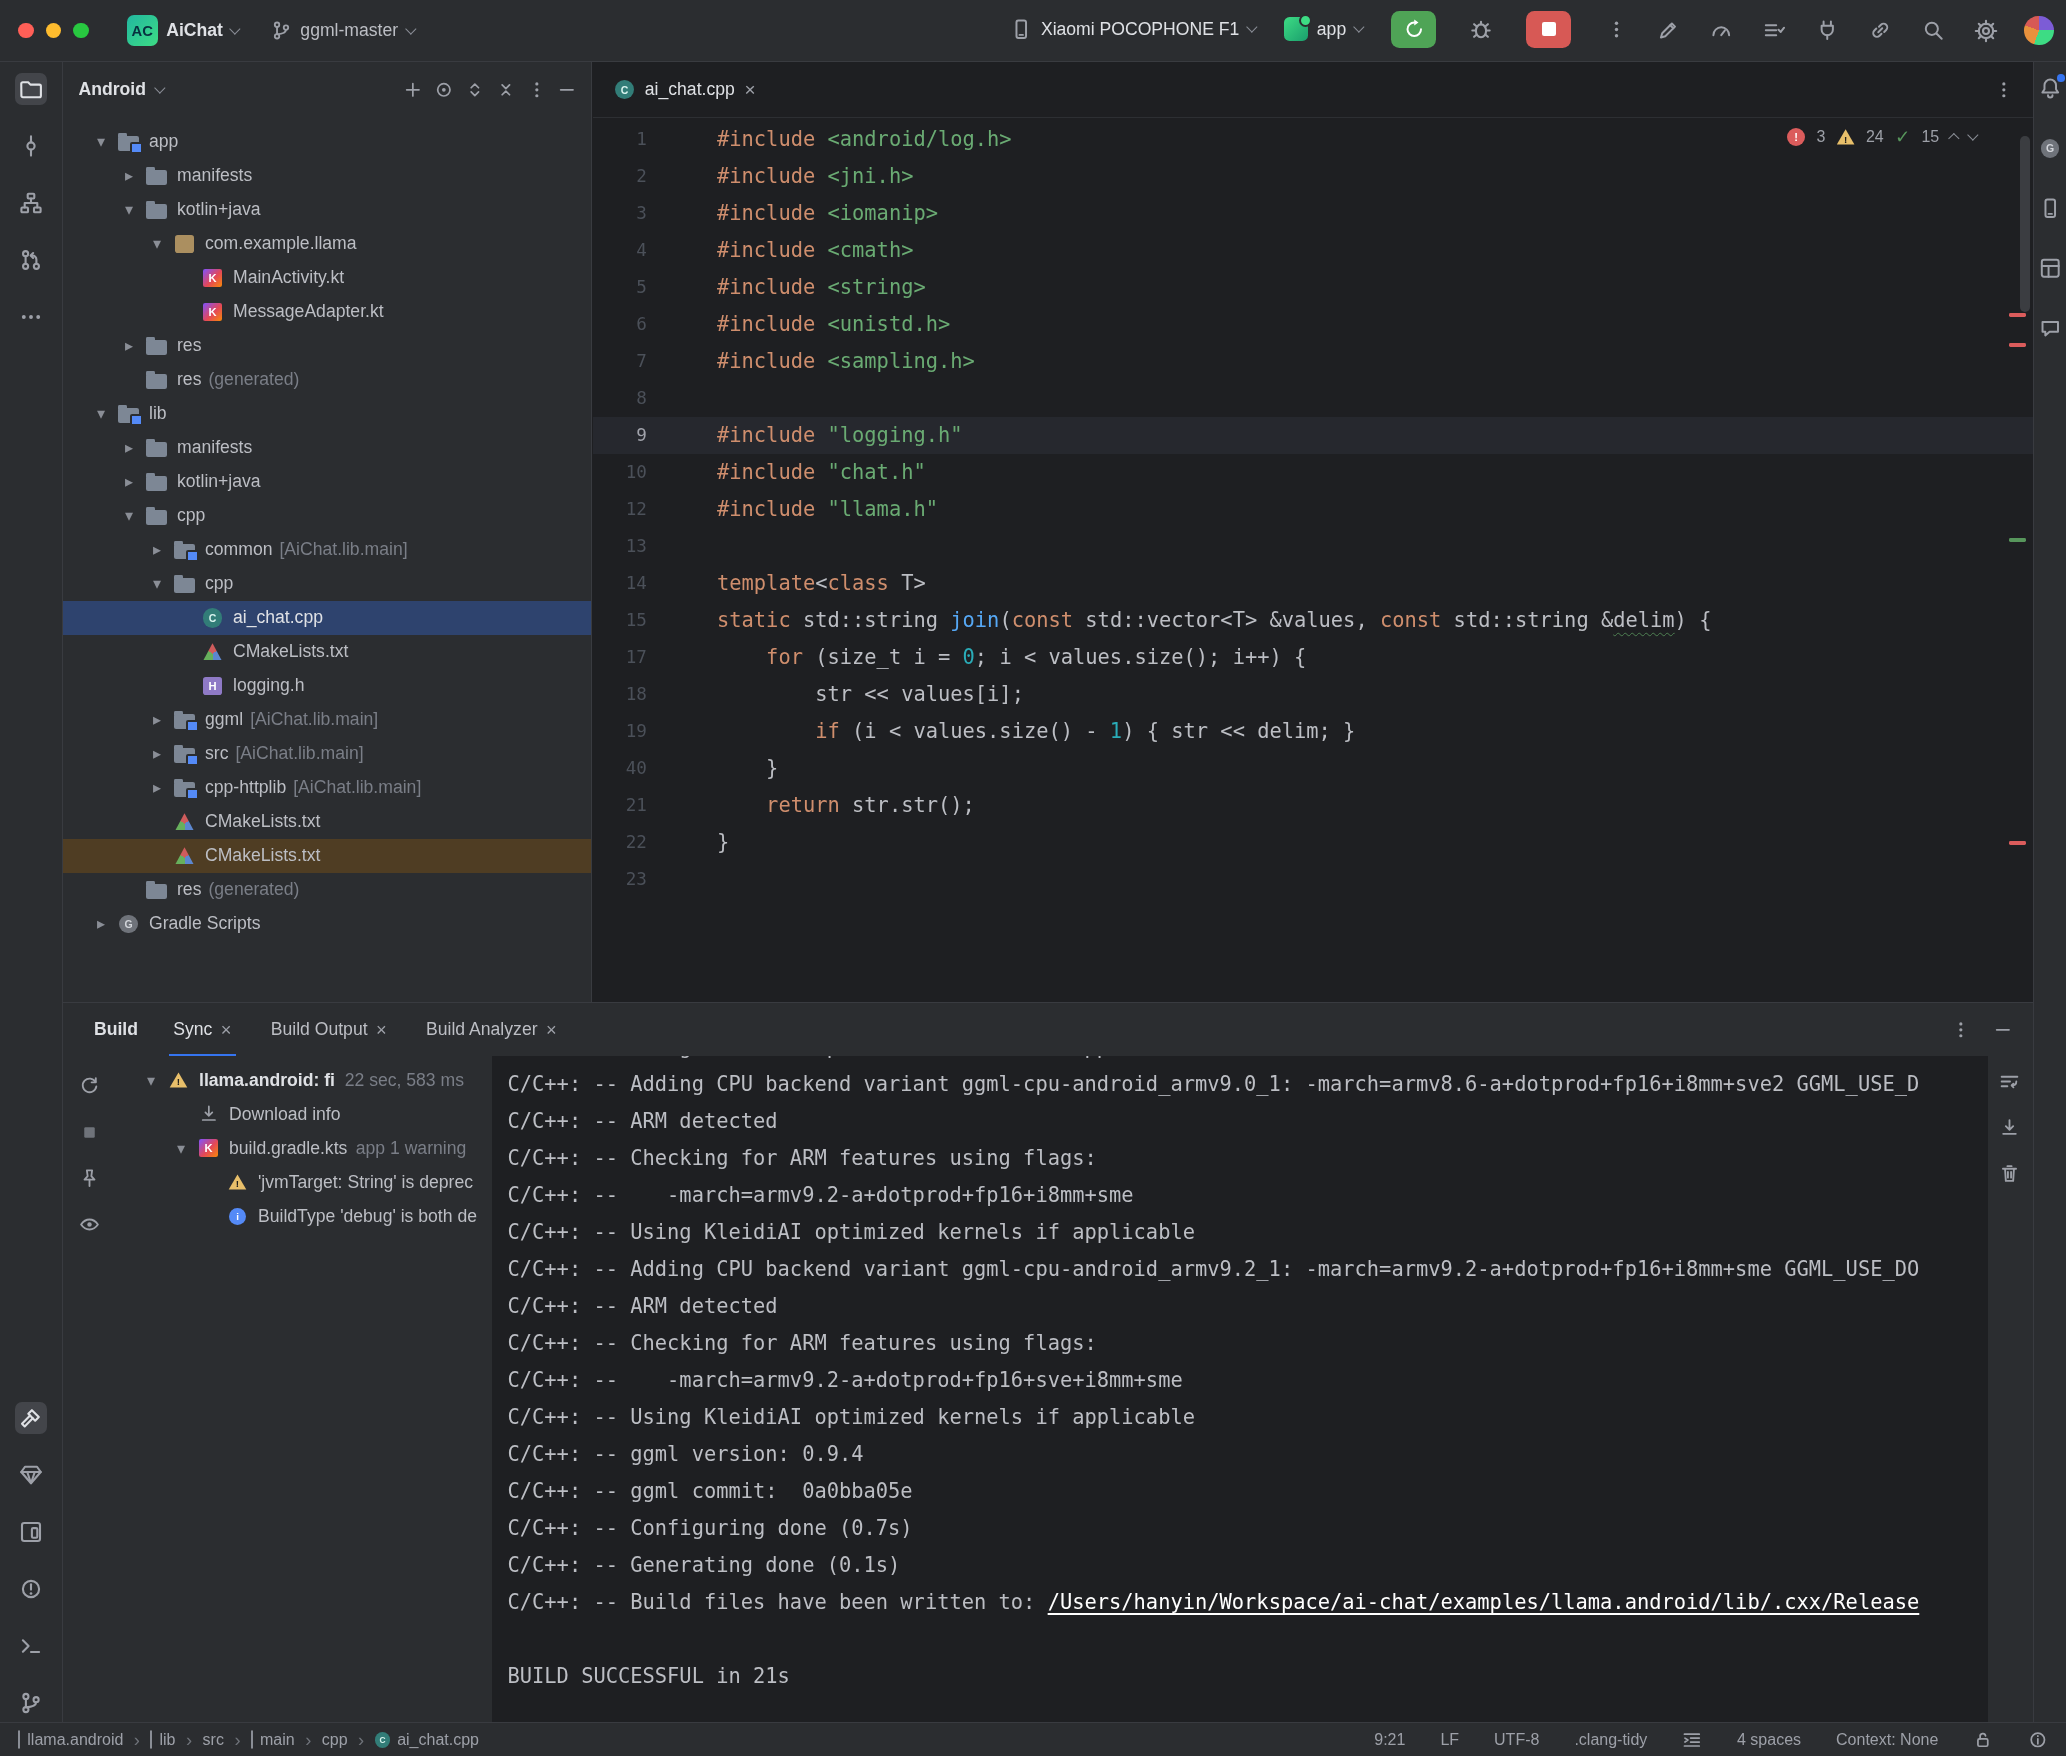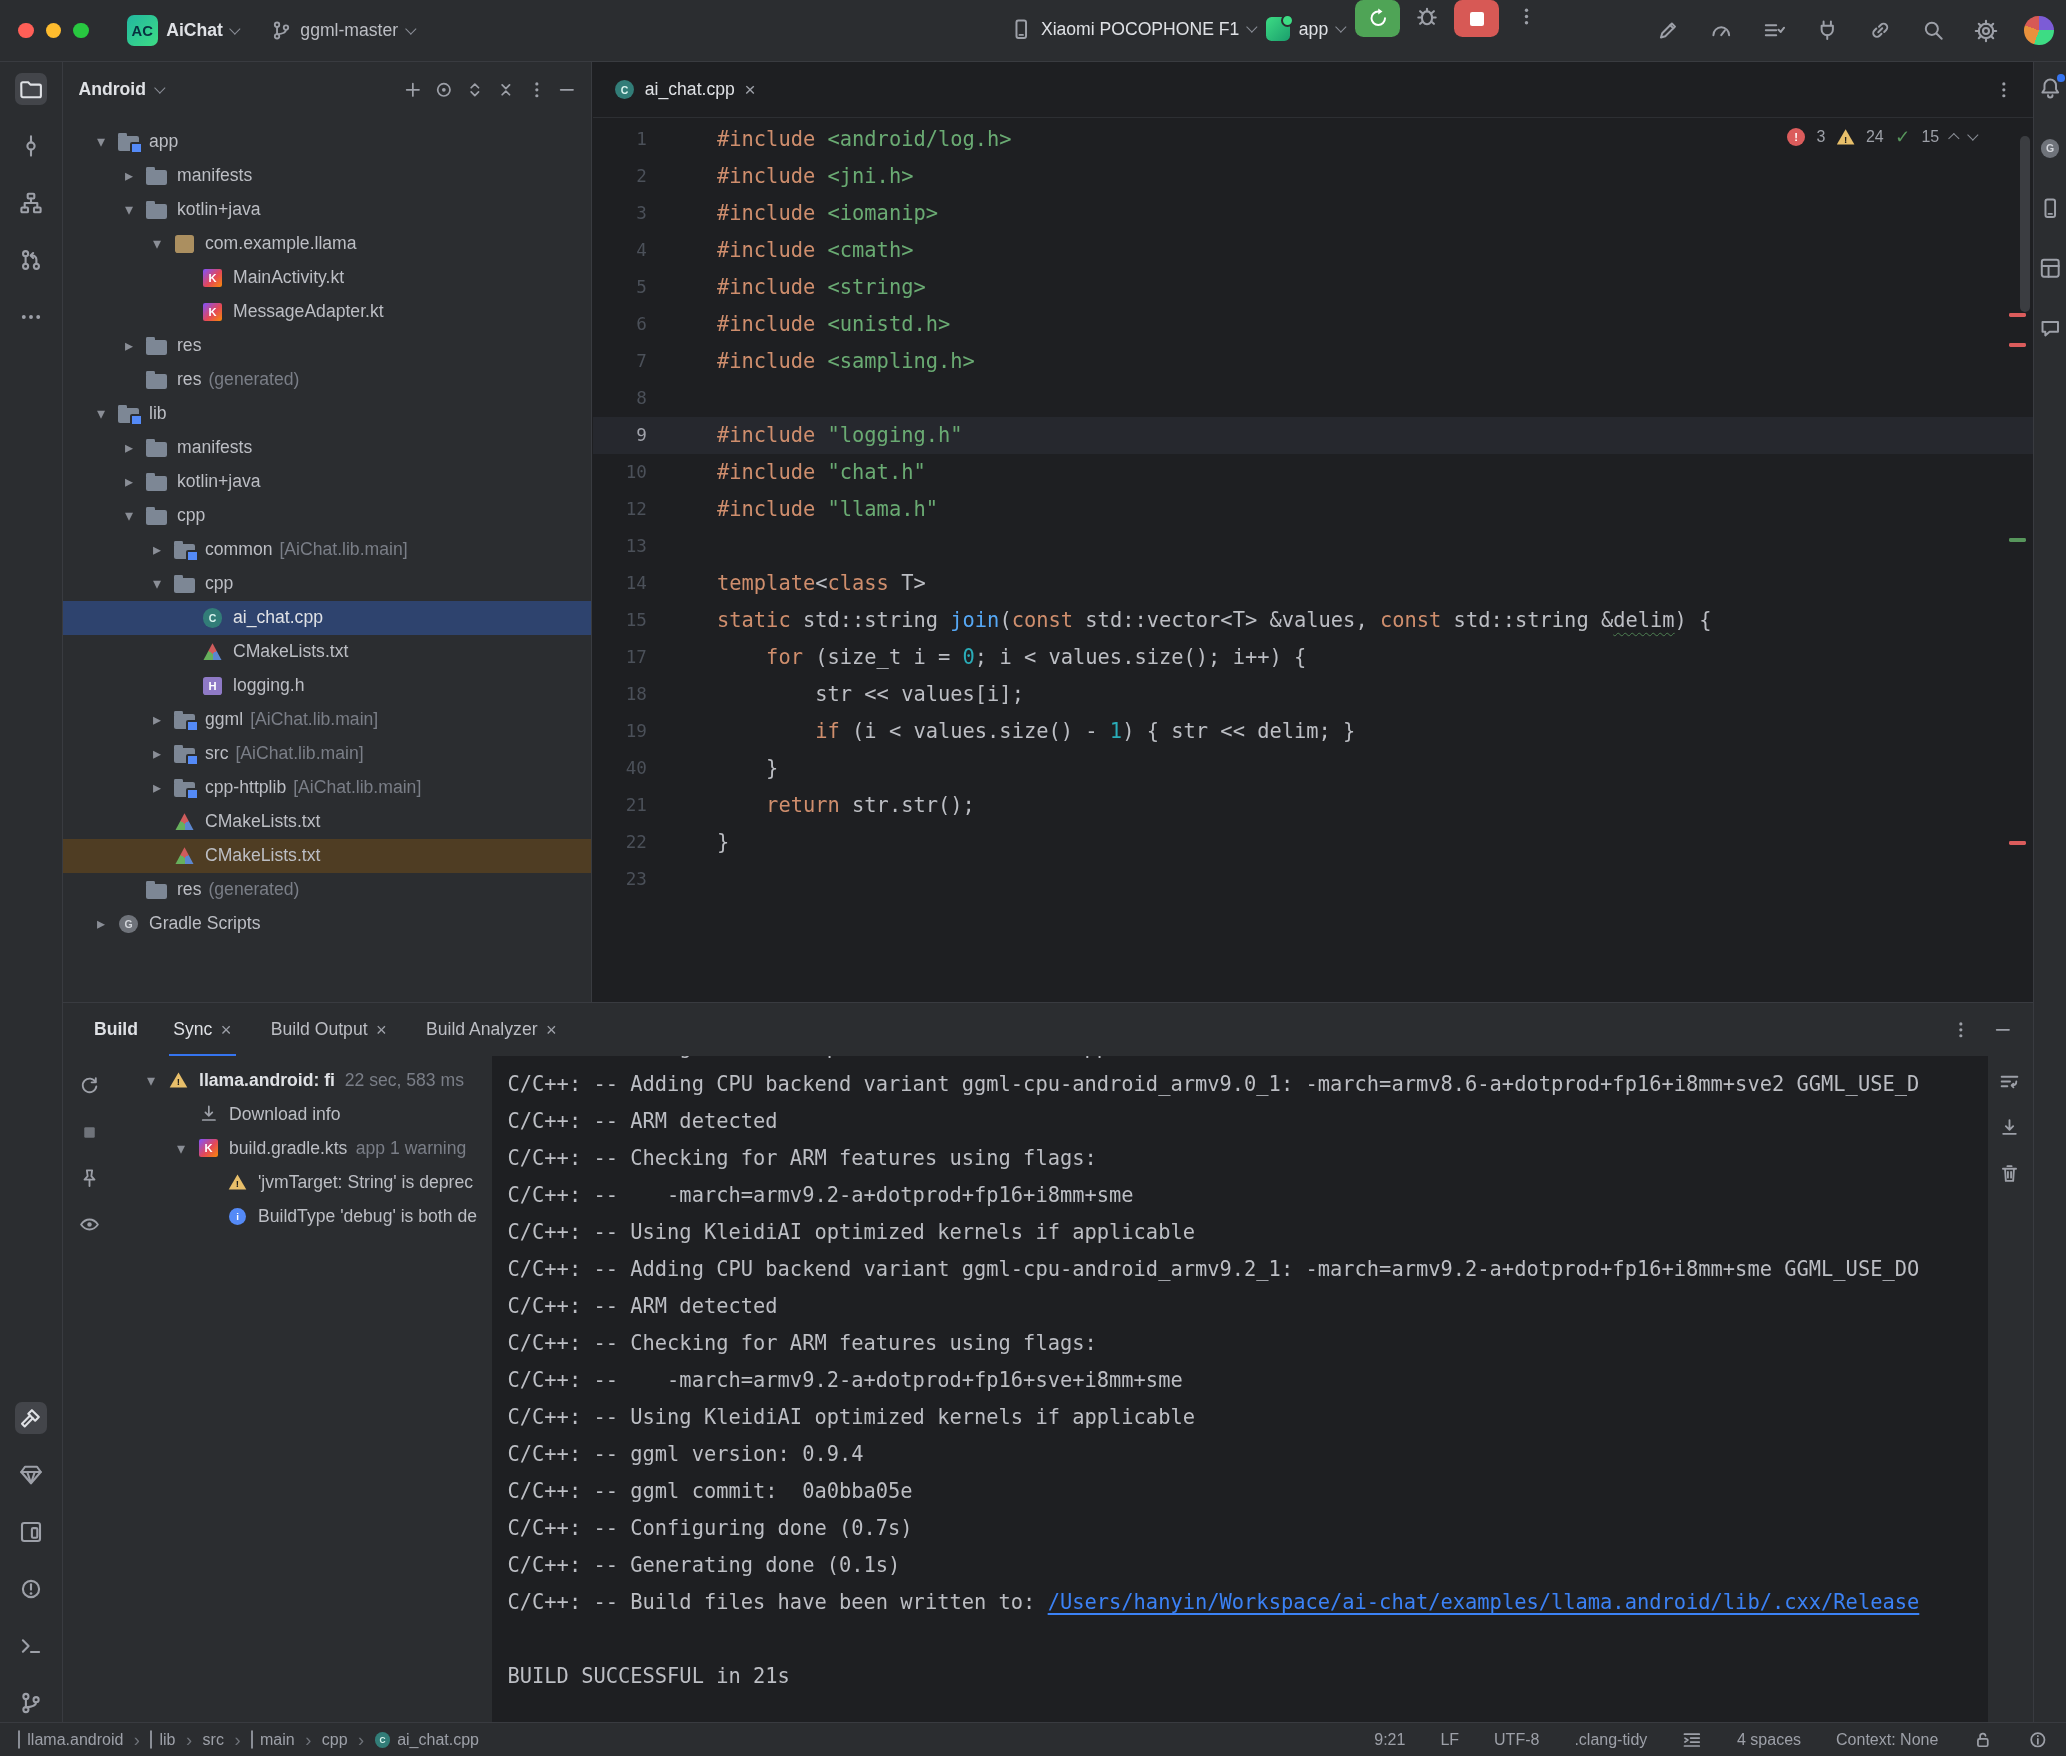"Xiaomi POCOPHONE F1" #tb-center { align-items: none -> center; gap: 11px -> 29px }
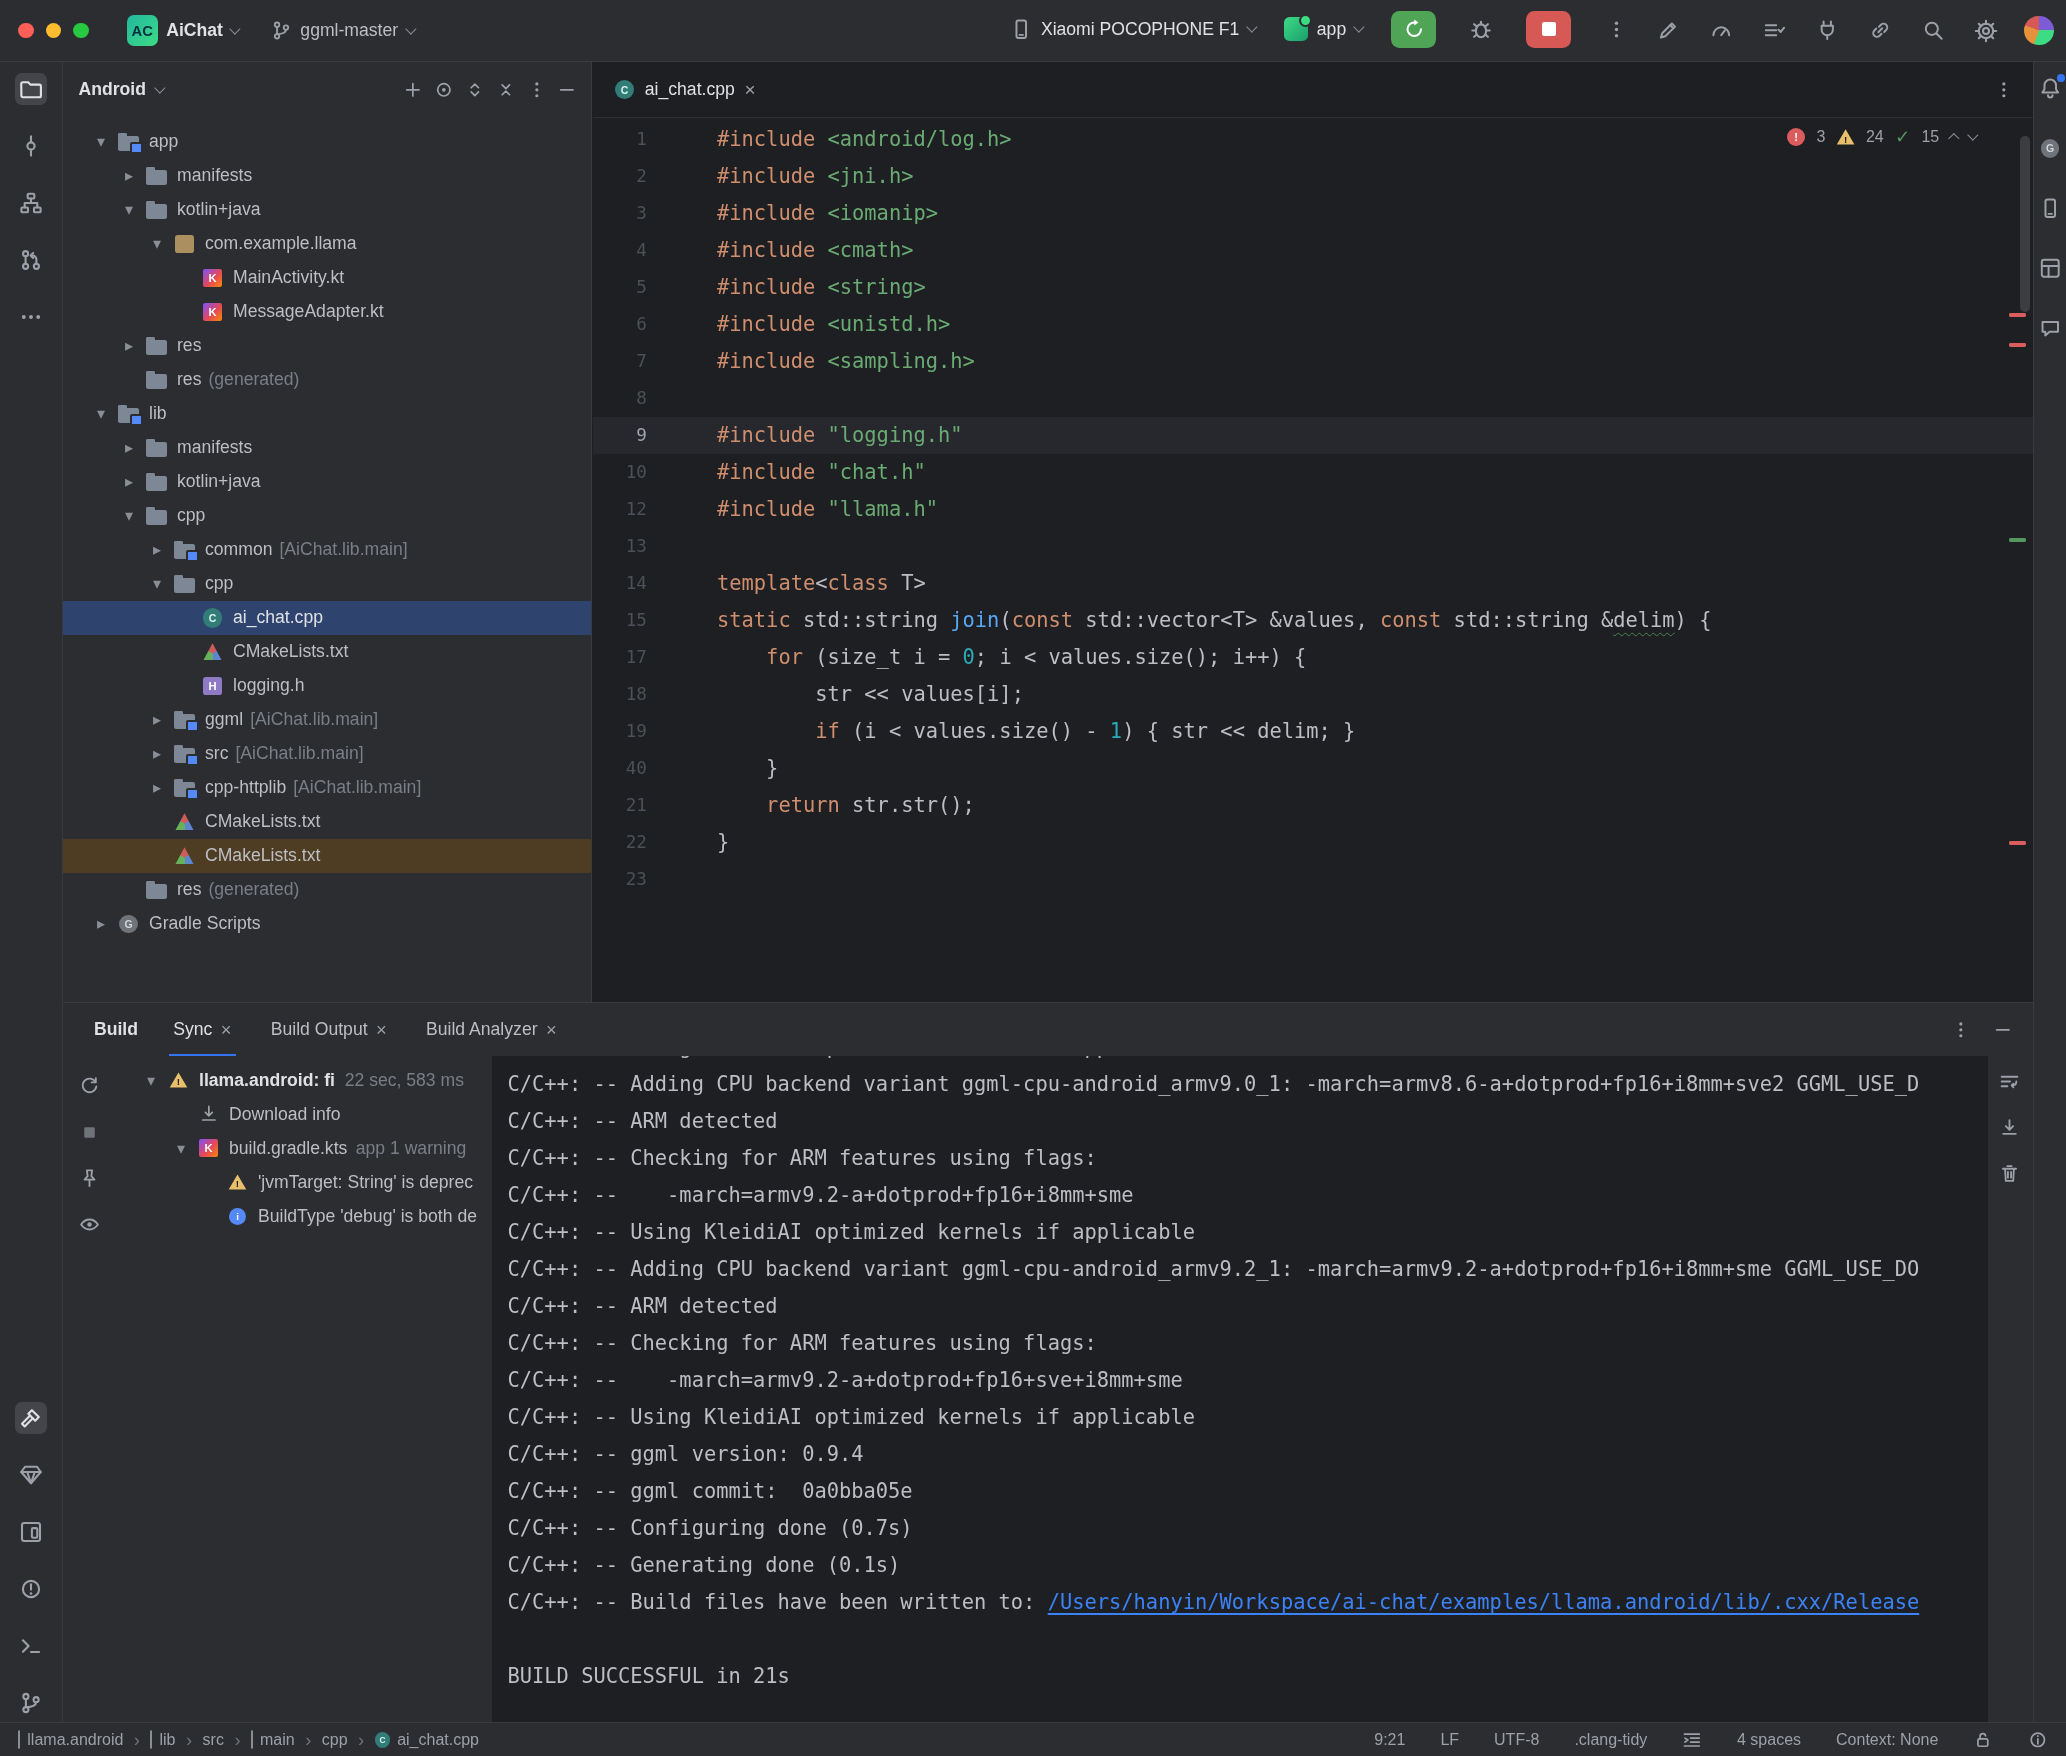"/Users/hanyin/Workspace/ai-chat/examples" .con-link { color: #3b82f6 -> #ffffff }
